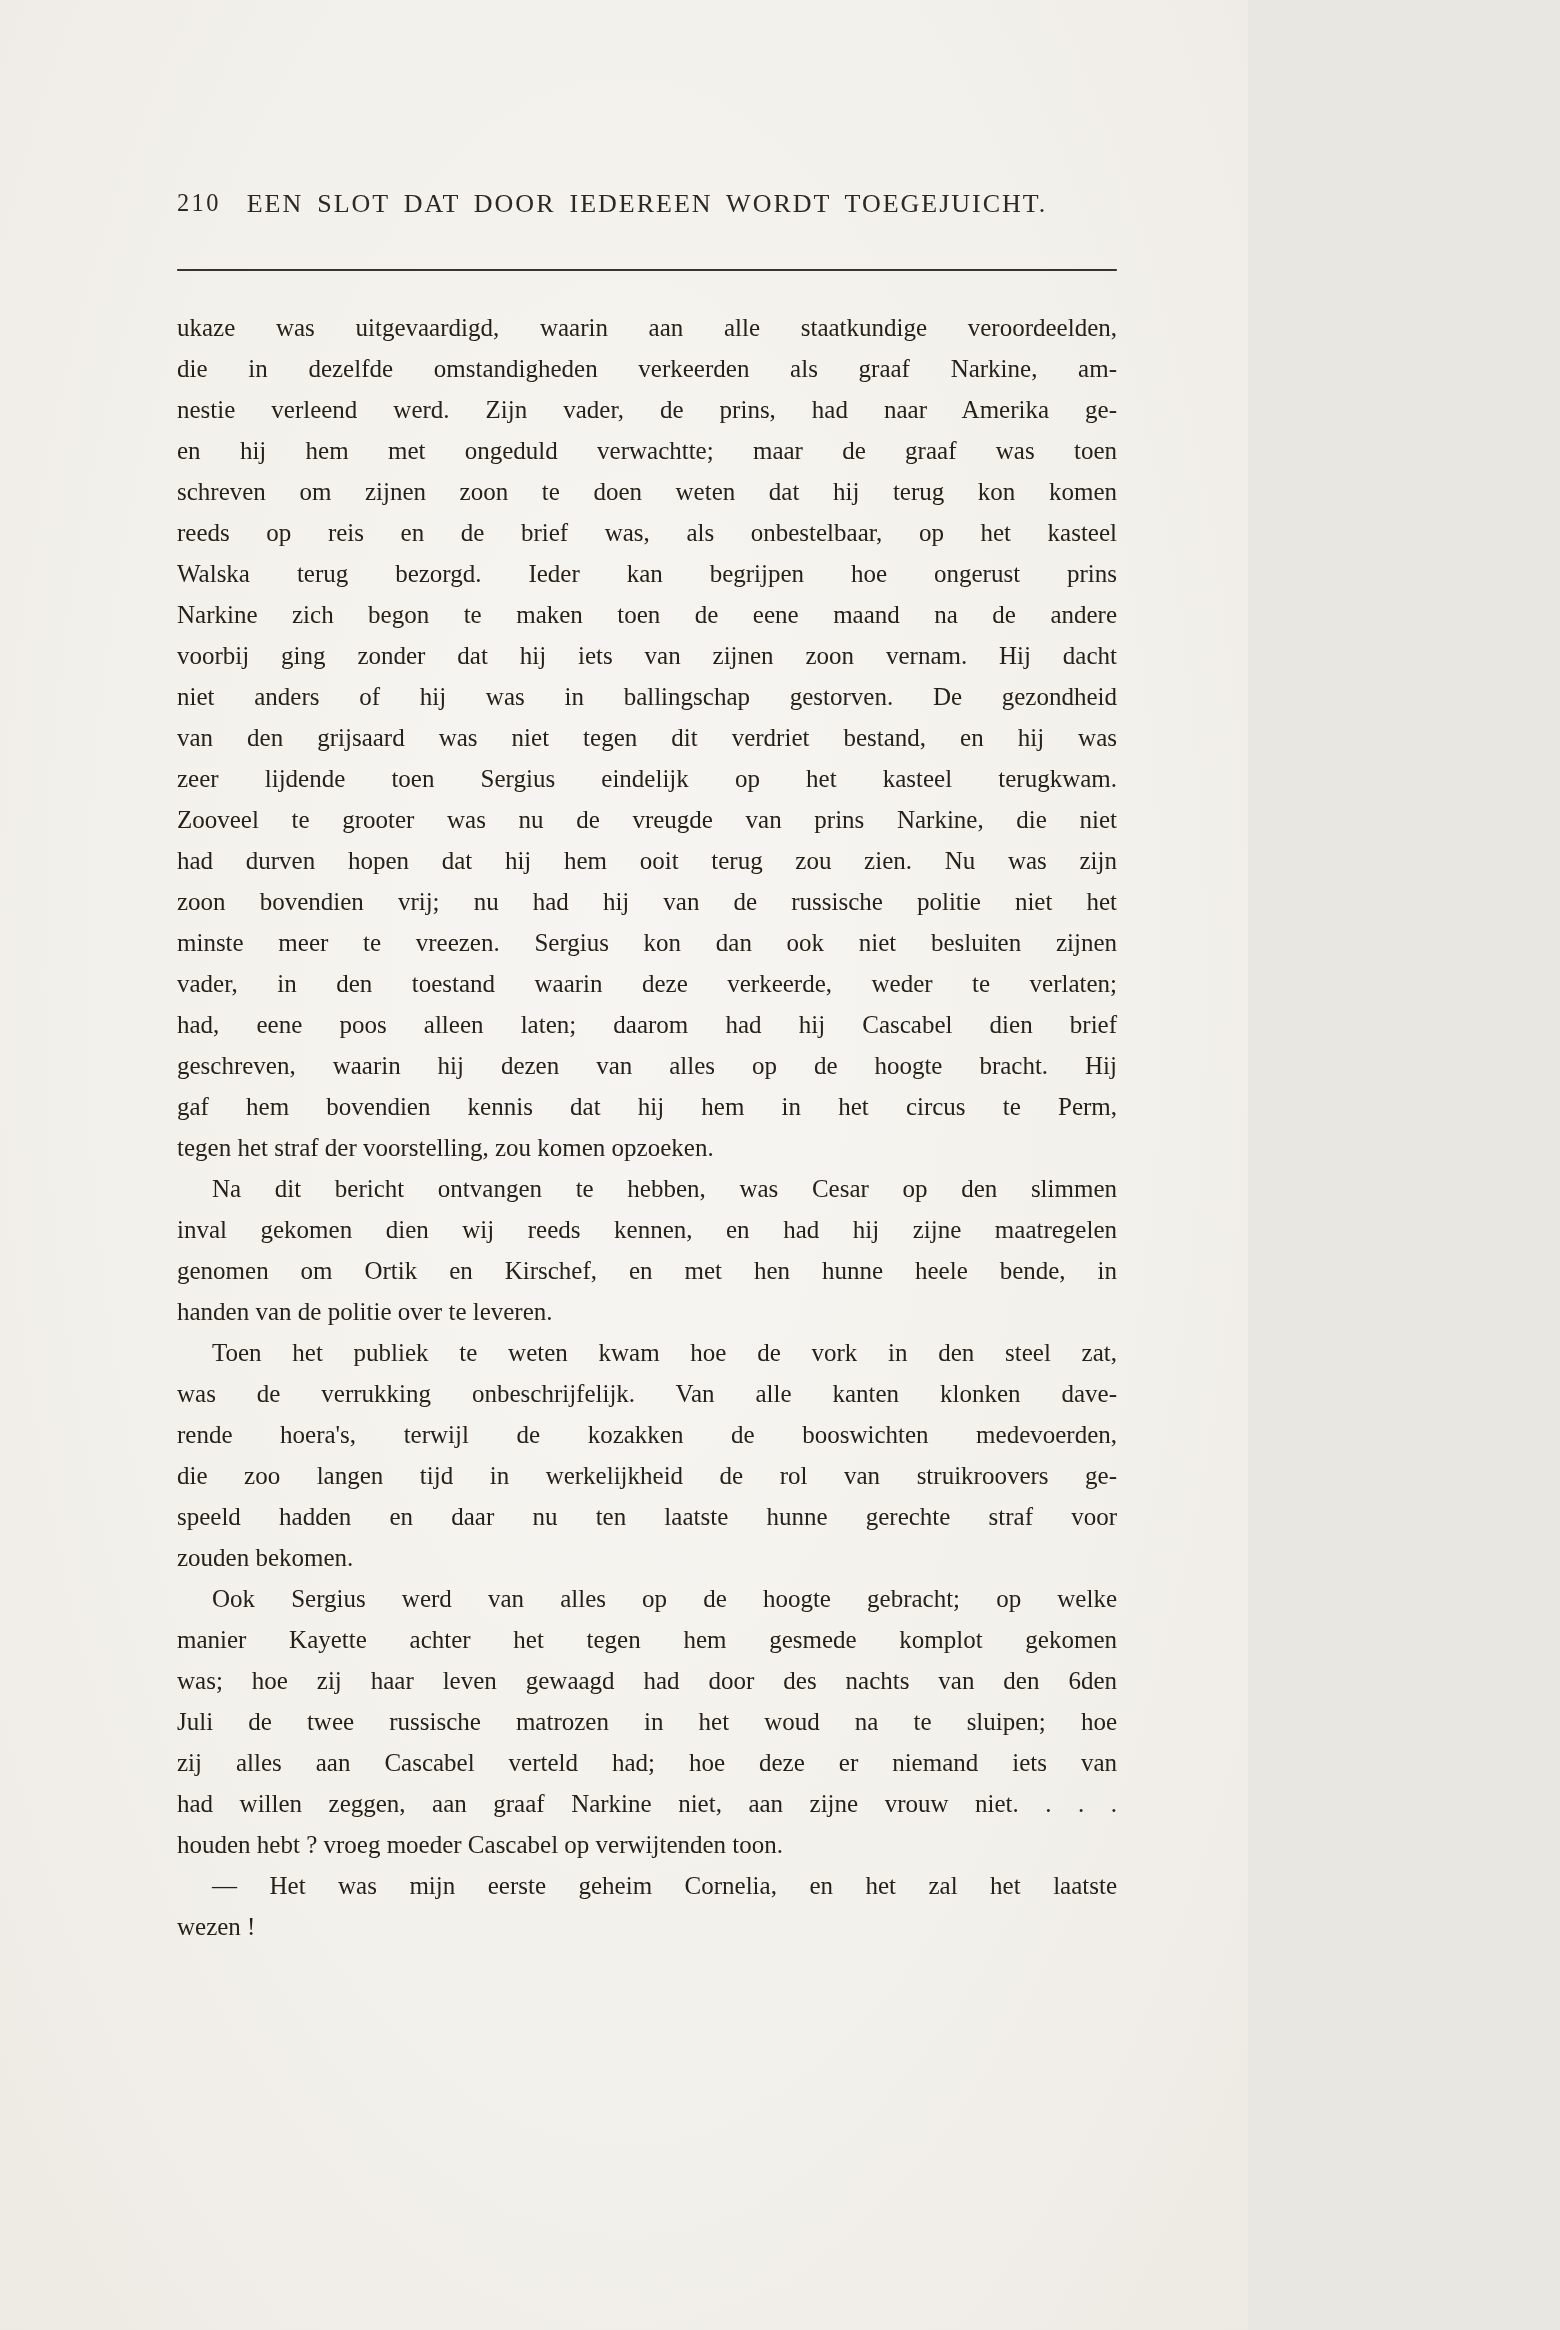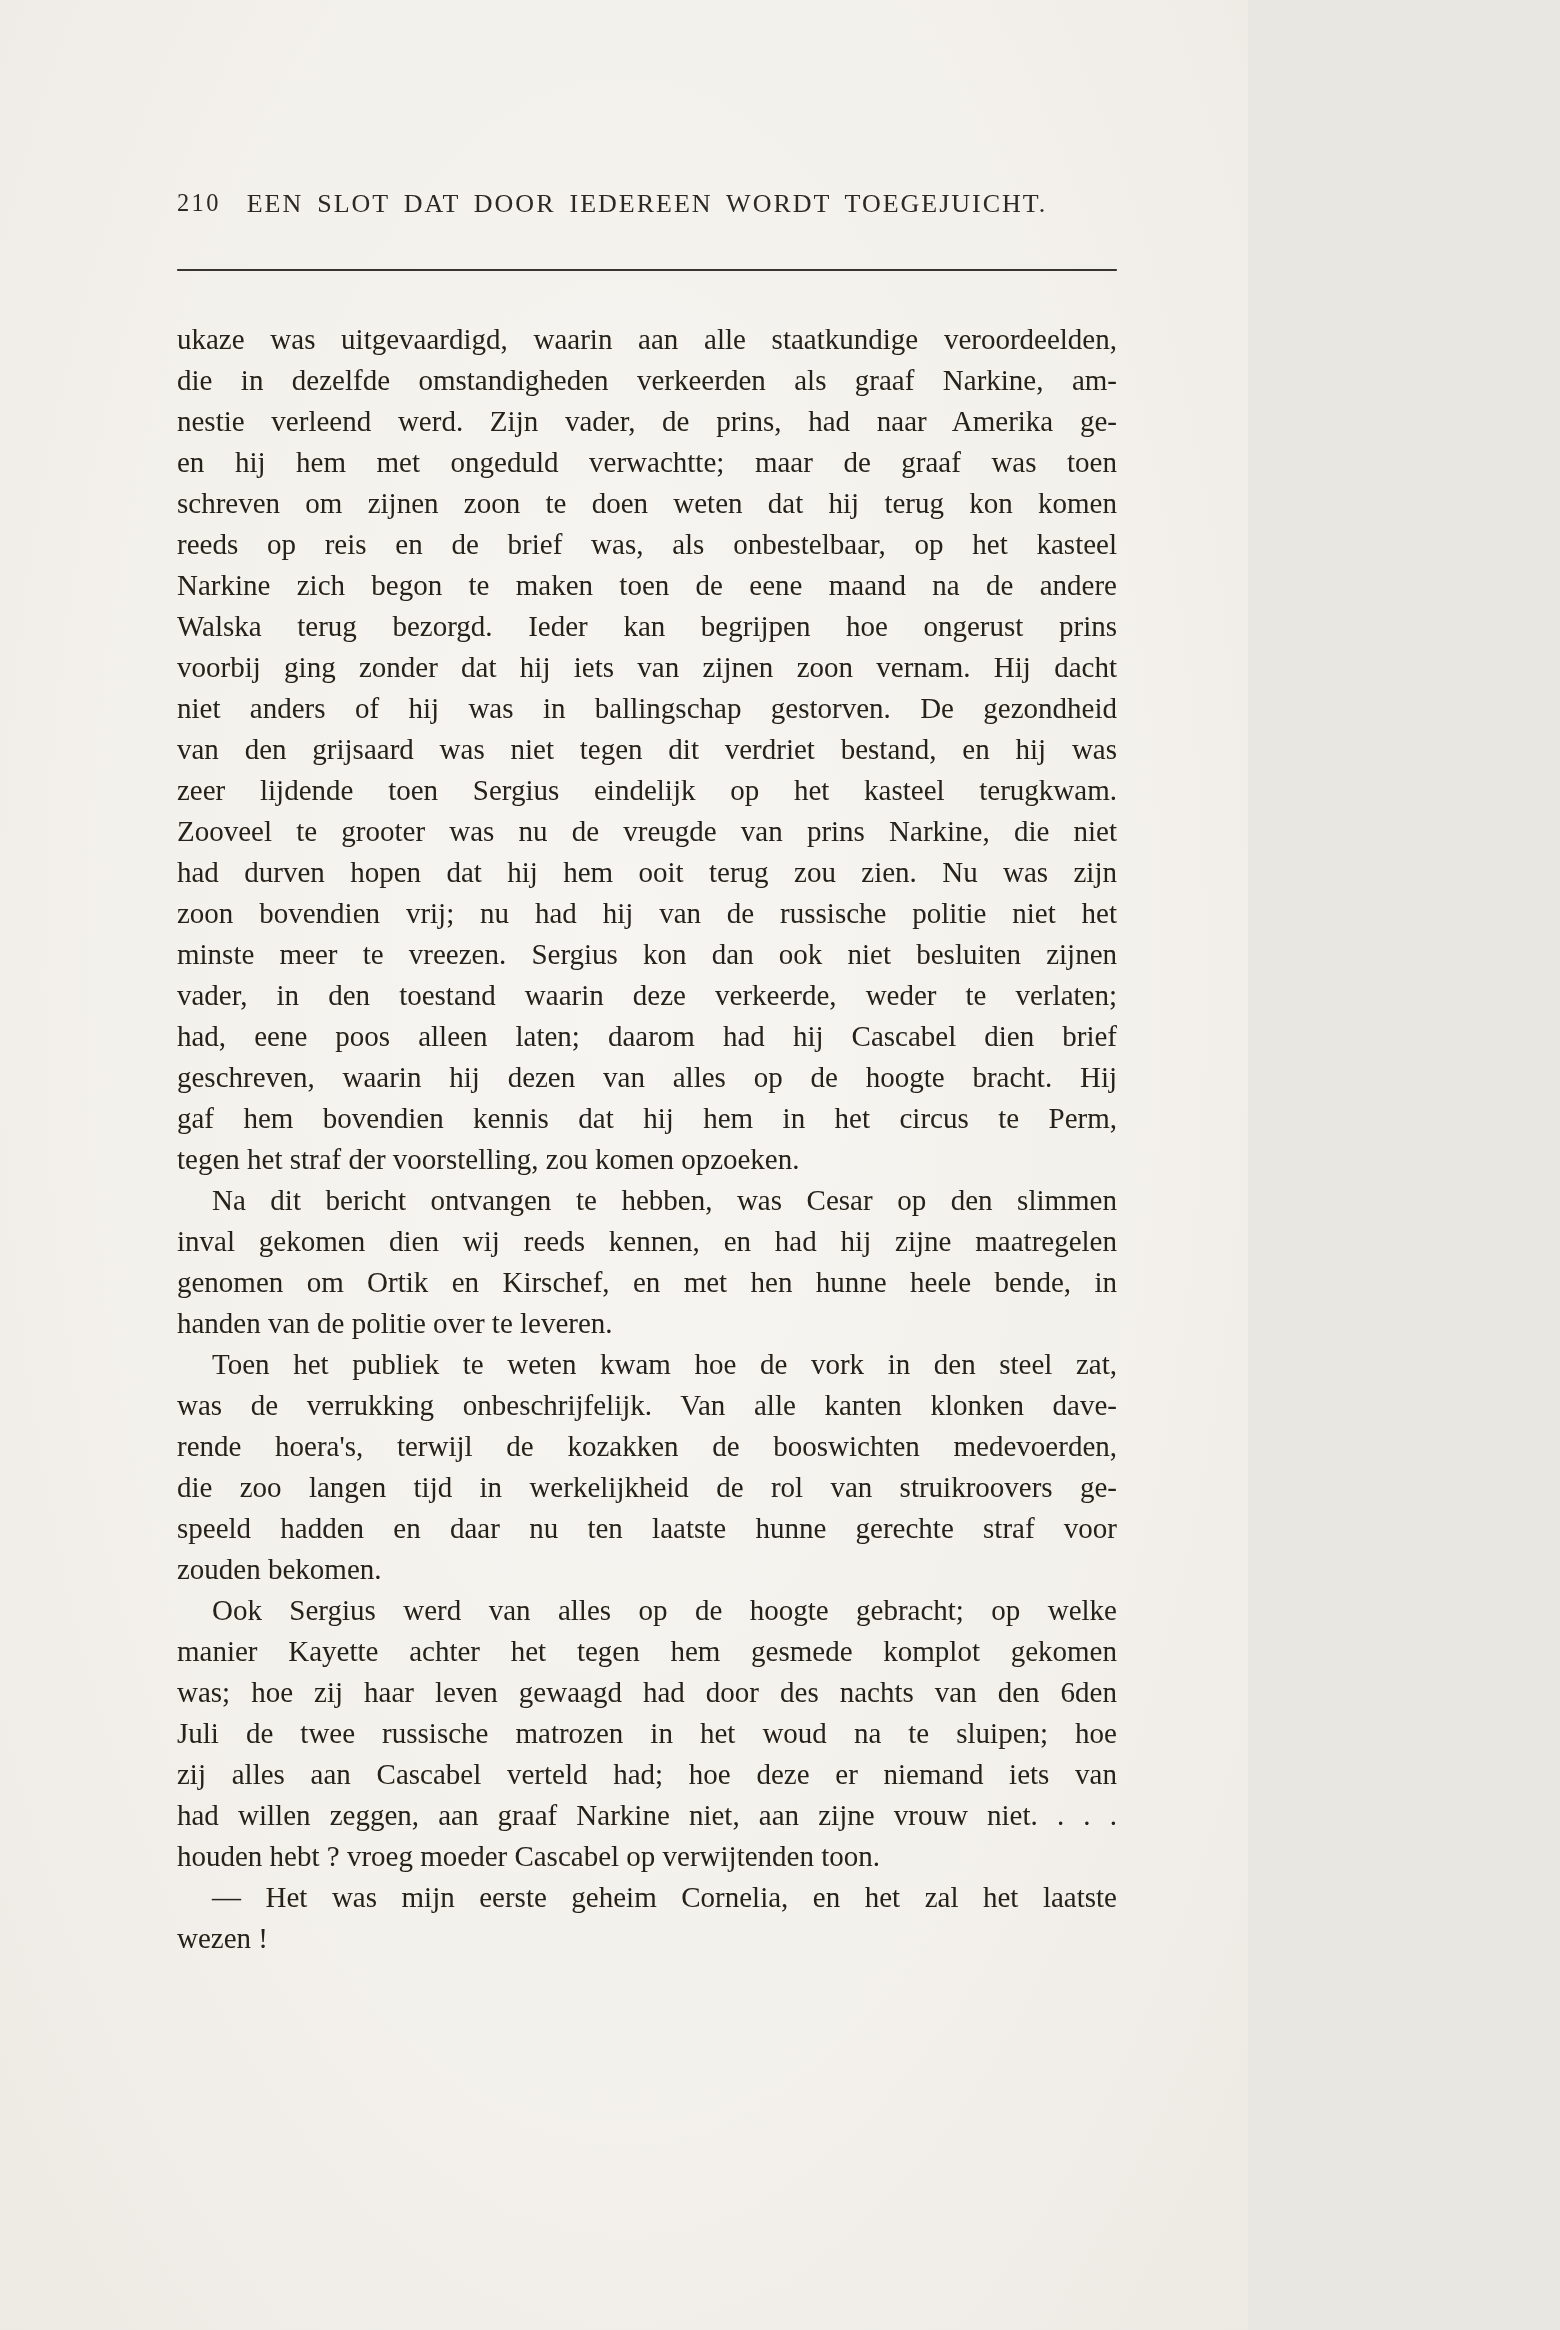"ukaze was uitgevaardigd, waarin aan" .body-text { font-size: 29px -> 25px; margin-top: 48px -> 36px }
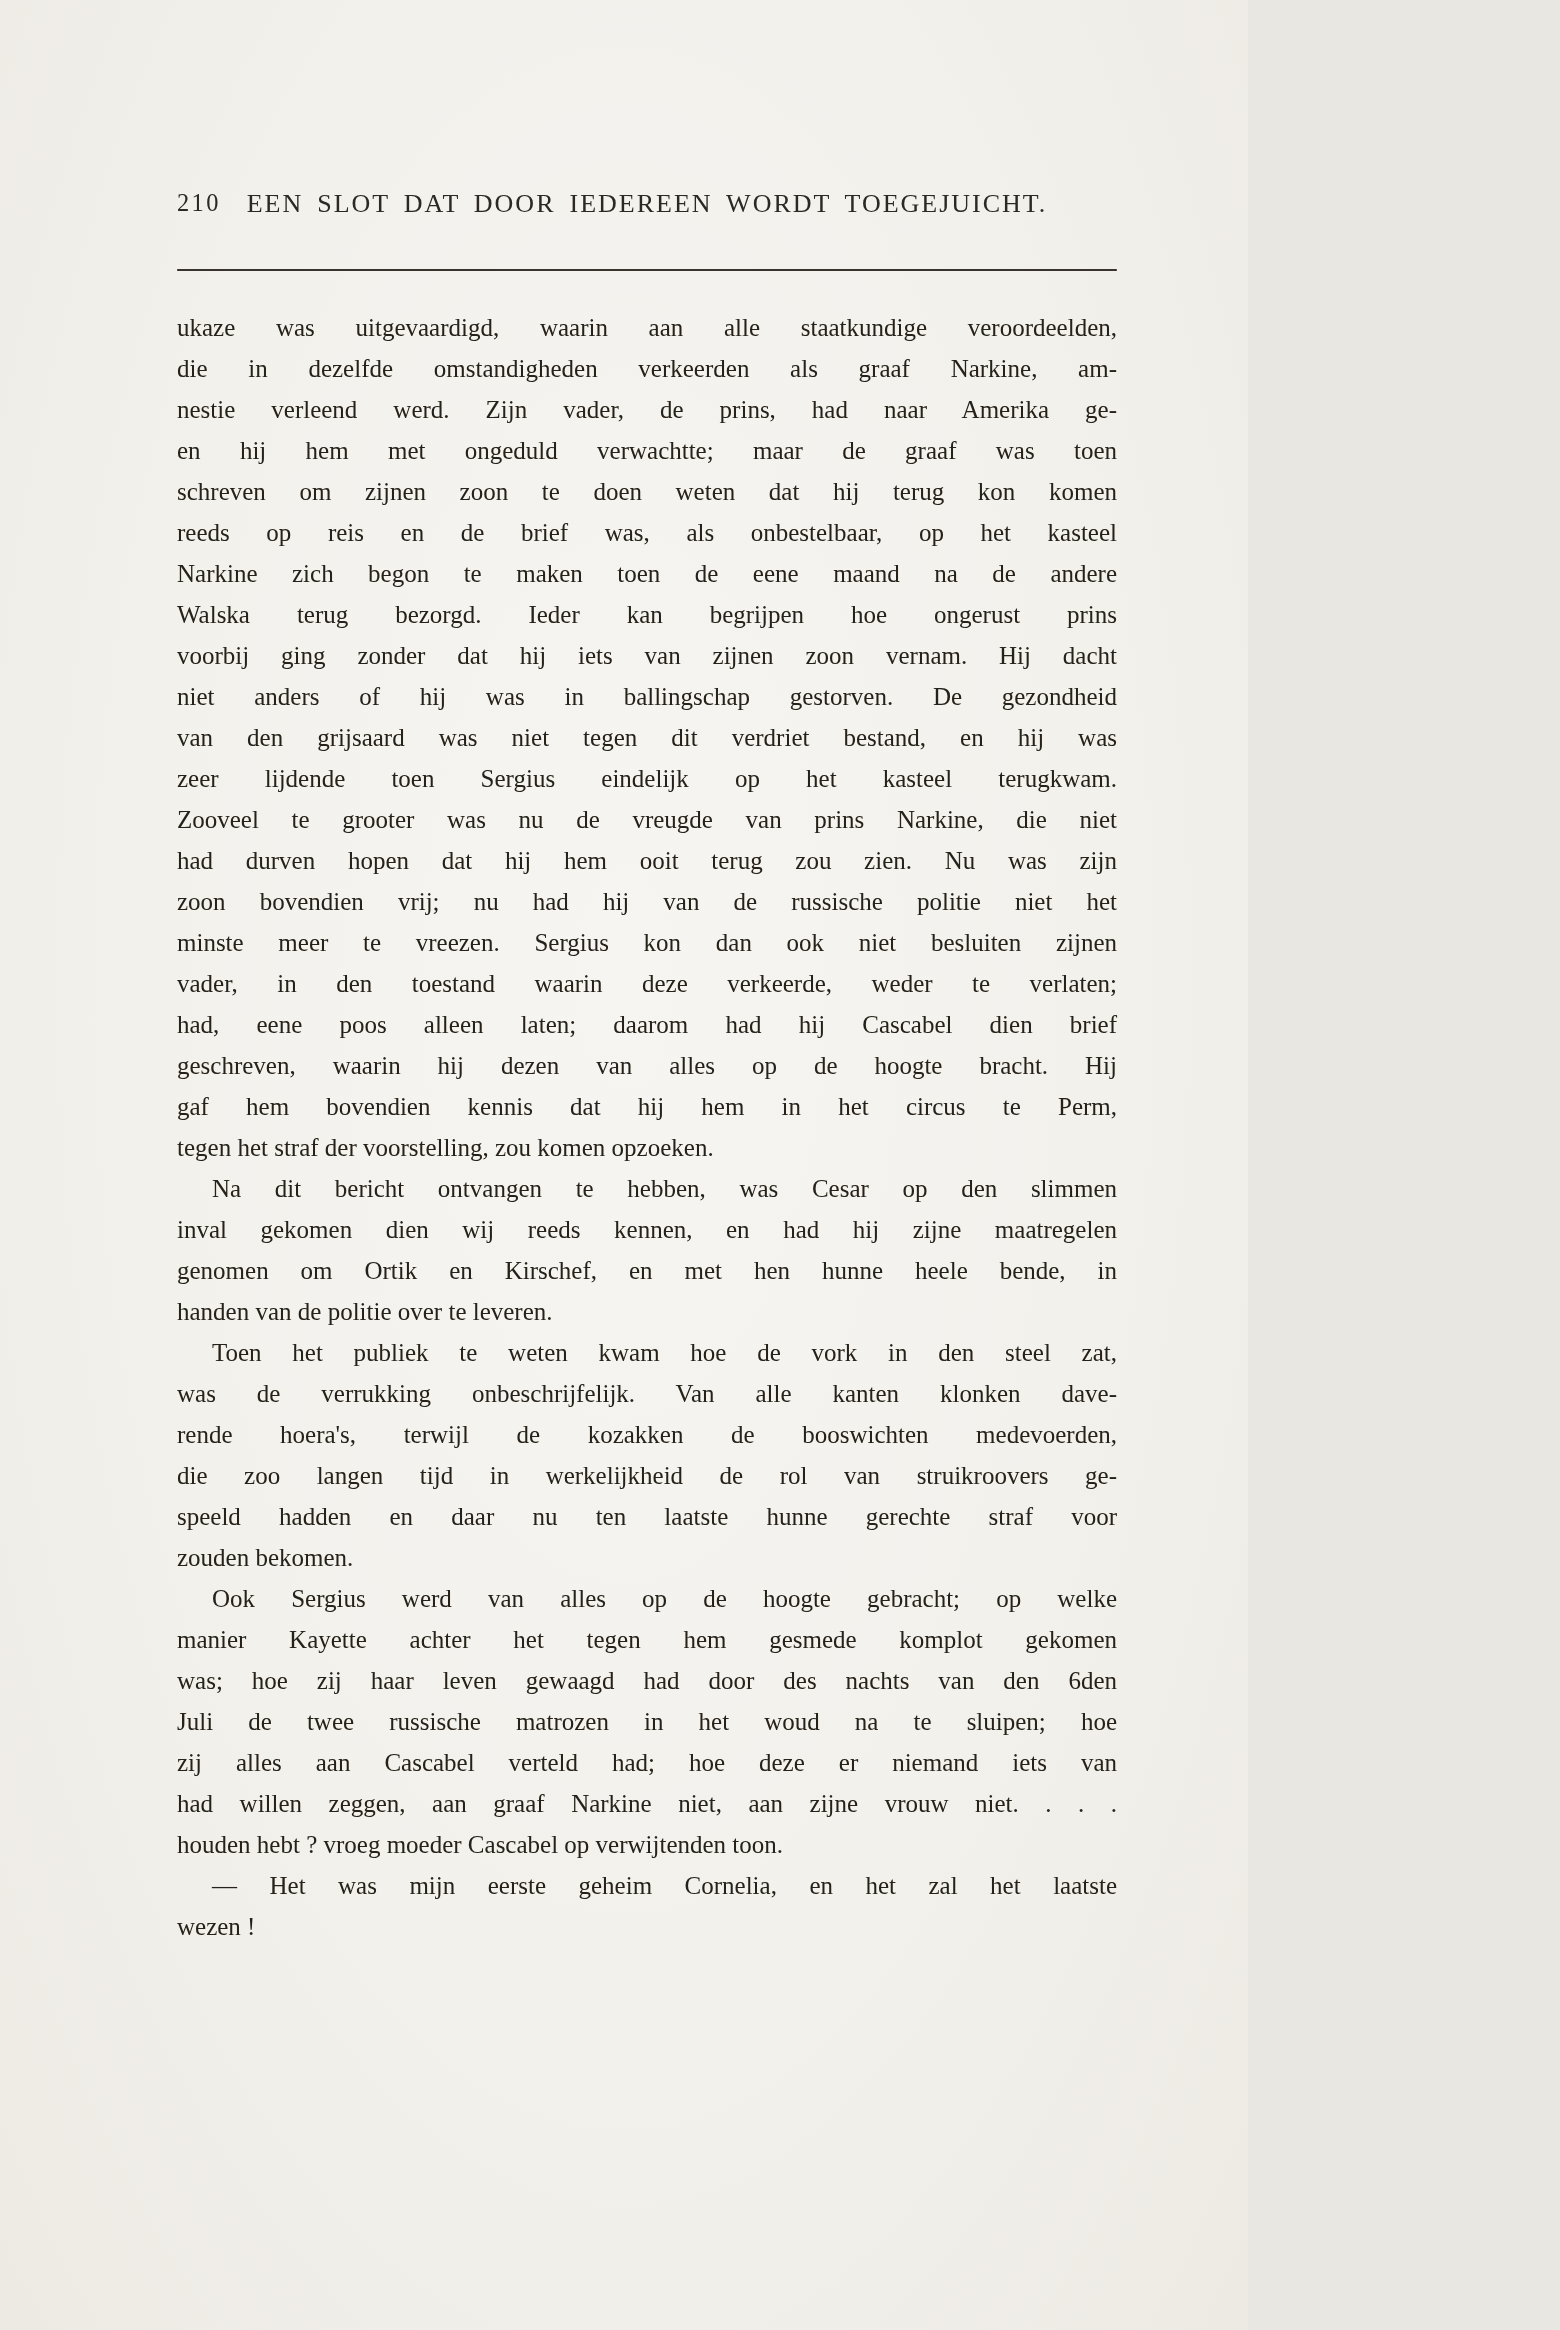"Narkine zich begon te maken" div.line { order: before "Walska terug bezorgd. Ieder kan" -> after "Walska terug bezorgd. Ieder kan" }
